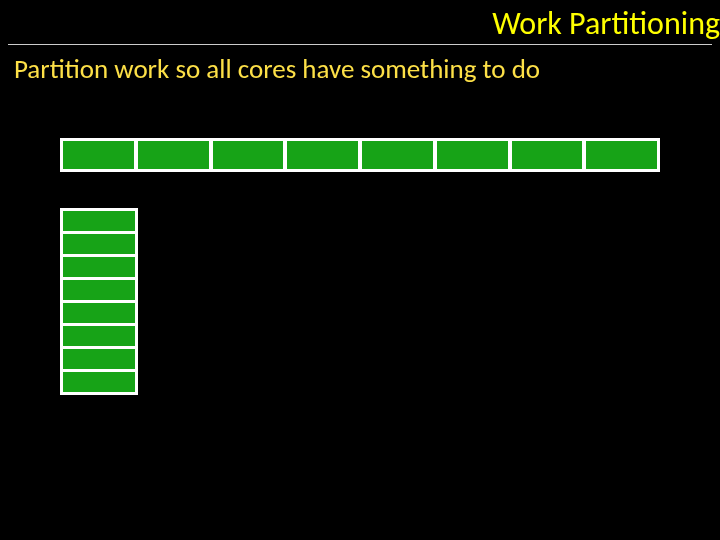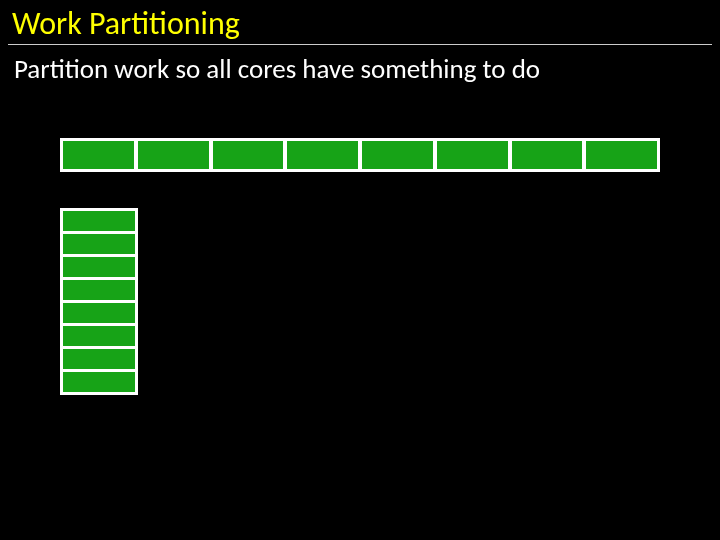"Work Partitioning" .title-area { text-align: left -> right }
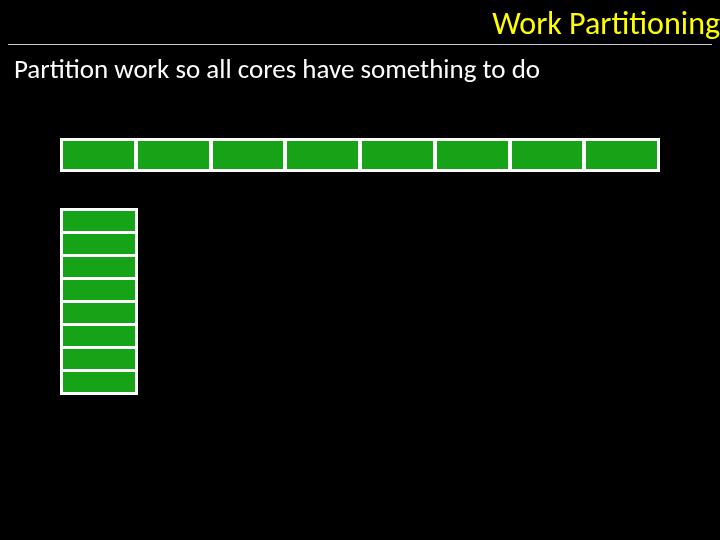"Partition work so all cores" .subtitle { color: #ffffff -> #fde047 }
